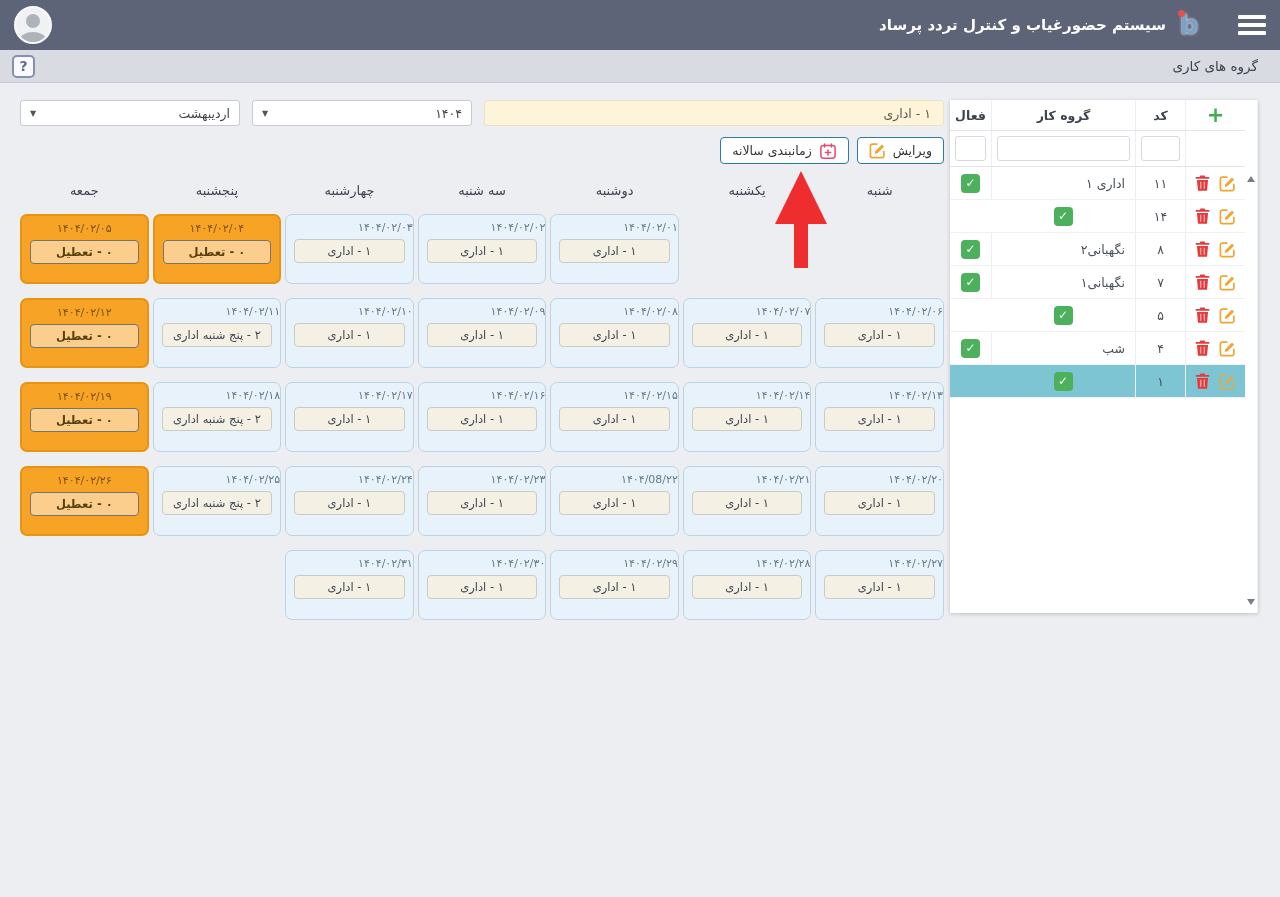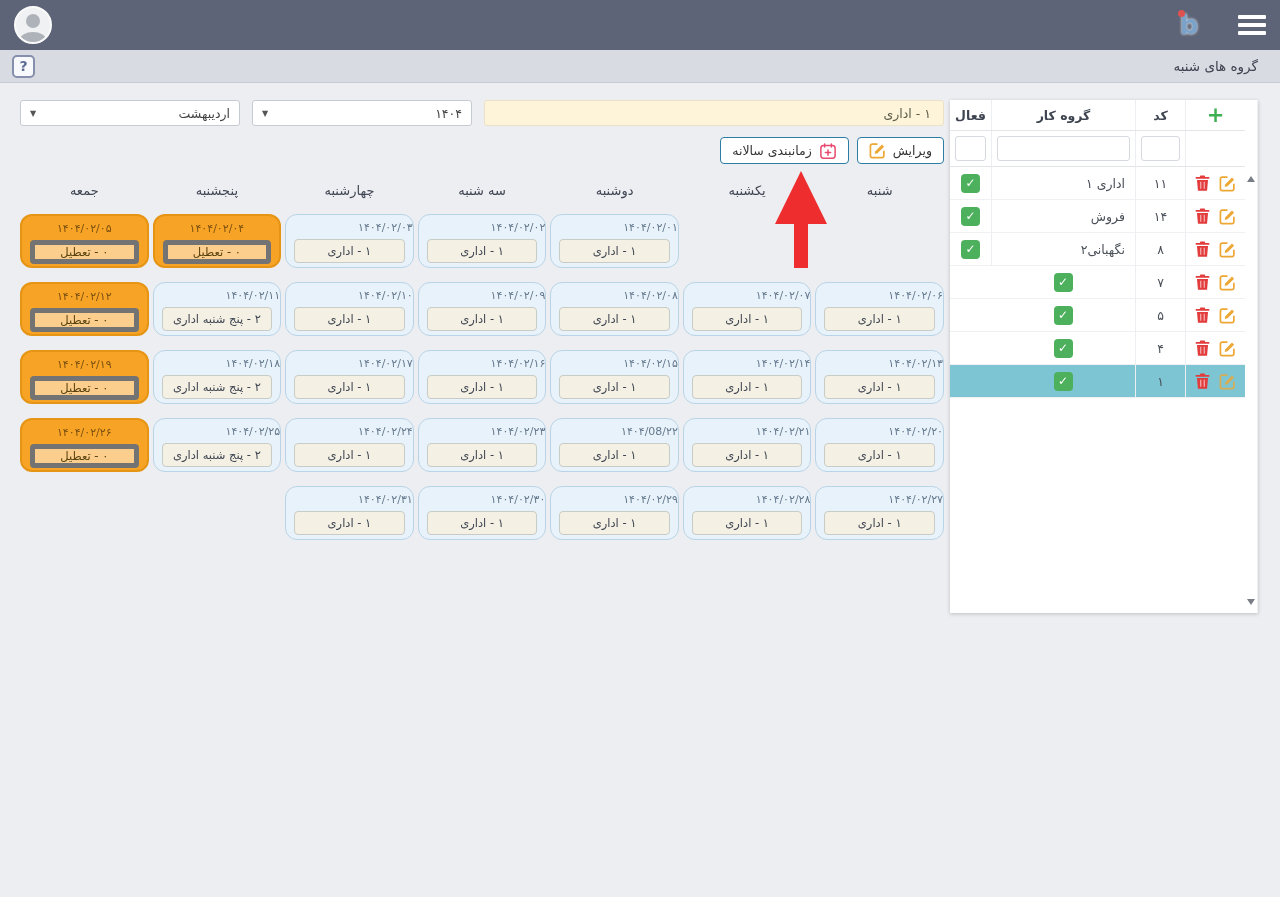"سیستم حضورغیاب و کنترل تردد" span.app-title { html: none -> <span>سیستم حضورغیاب و کنترل تردد پرساد</span> }
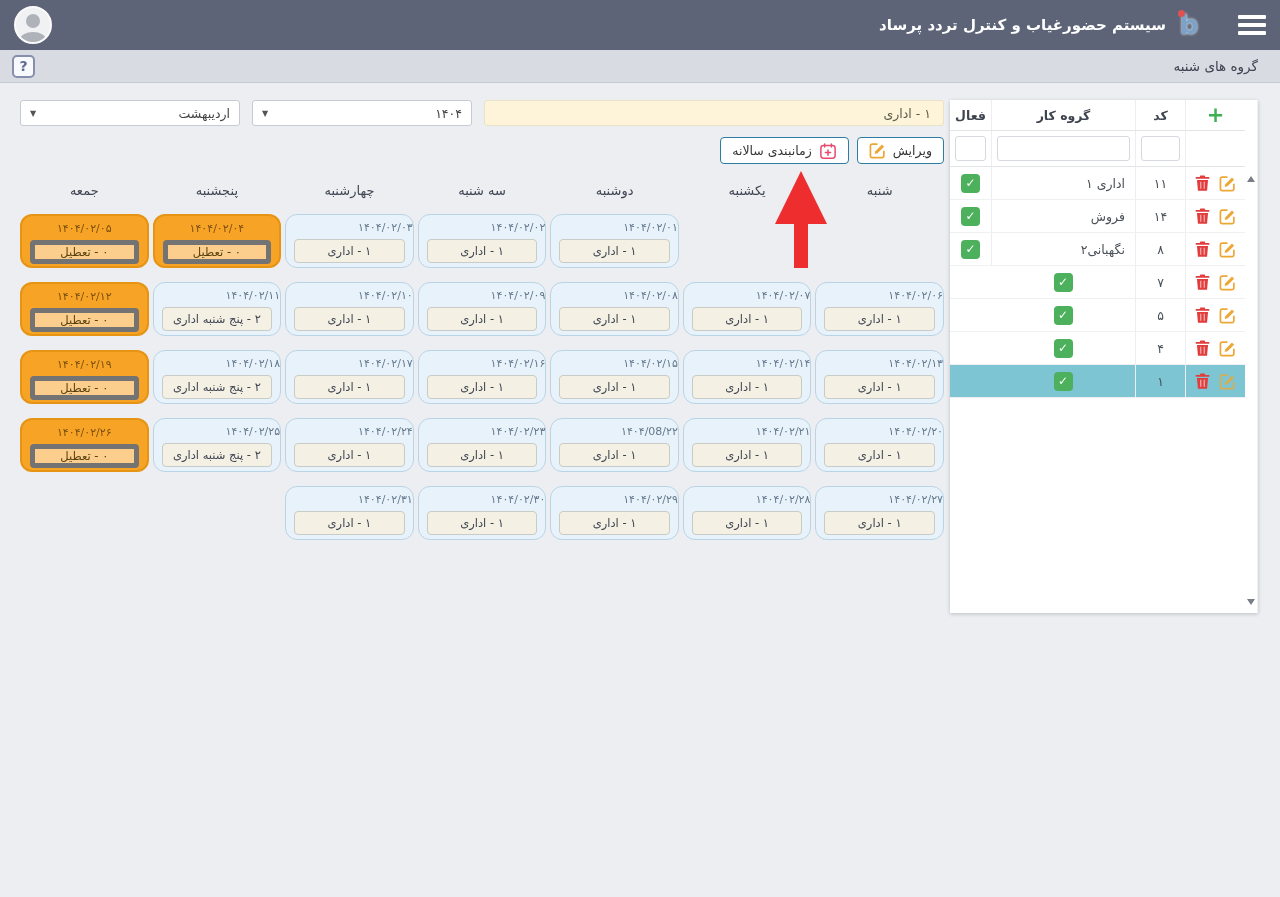"گروه های شنبه" span.page-title { text: شنبه -> کاری }
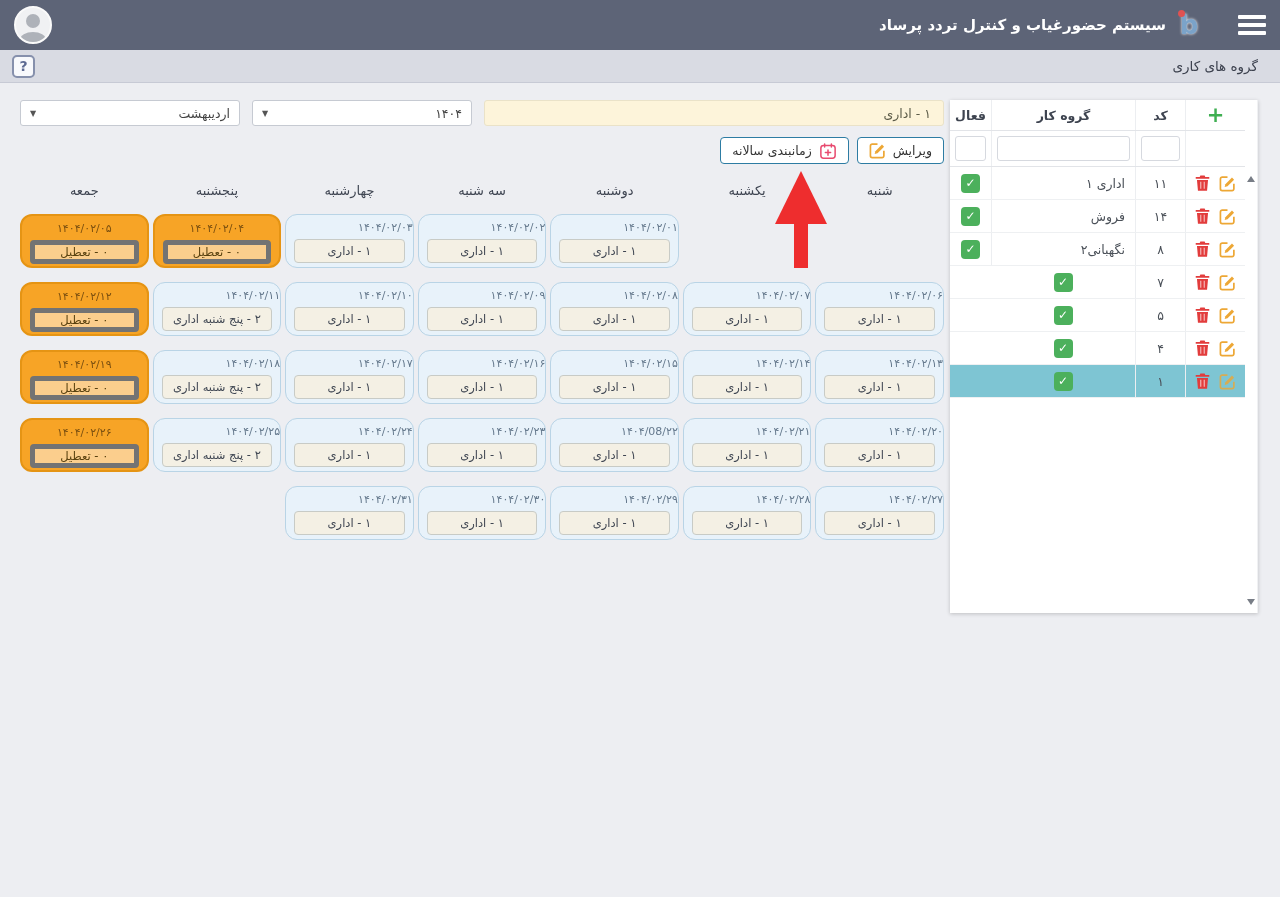"فروش" div.td { html: <div>فروش</div> -> none }
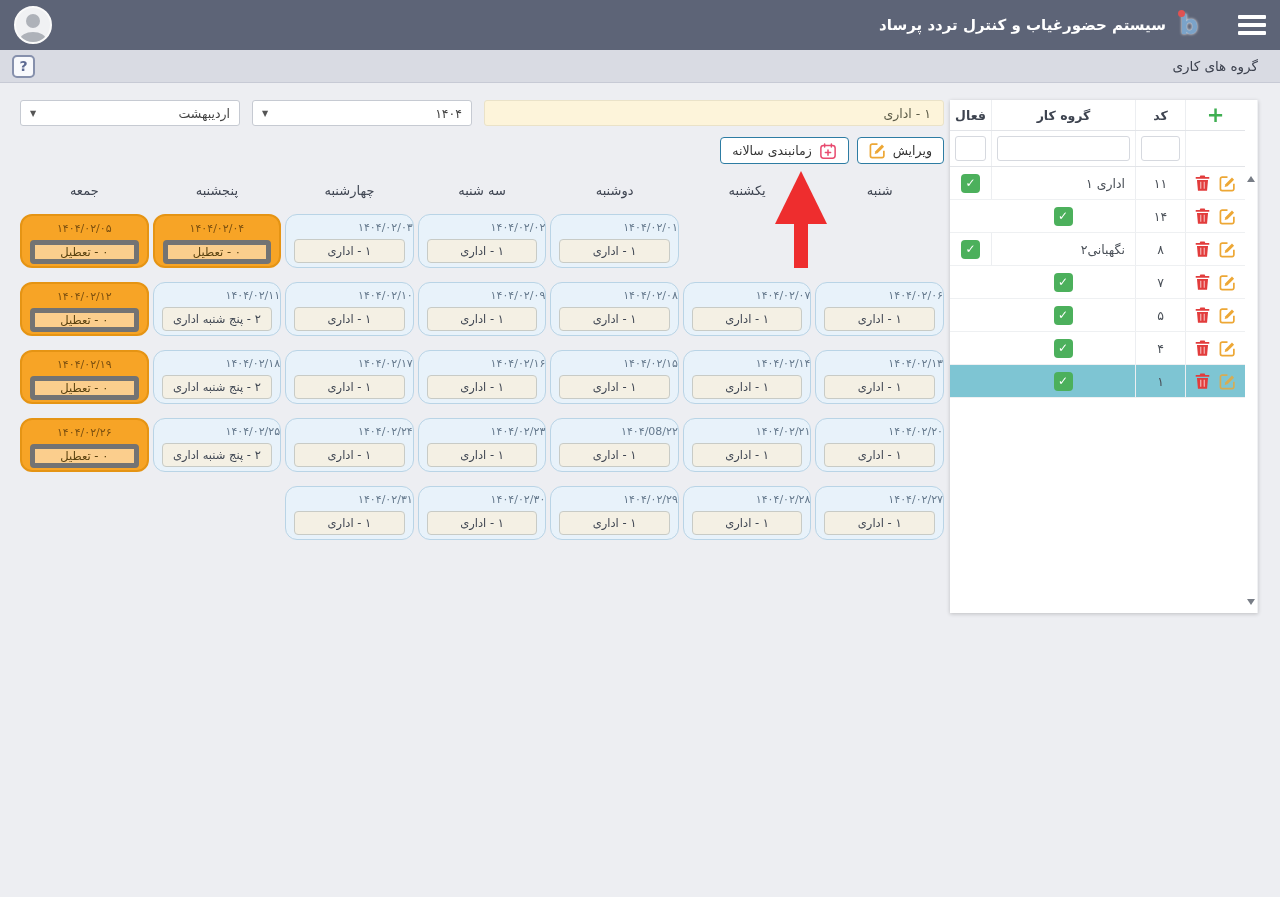"۱۴۰۴/۰۲/۰۵" .cell { border-radius: 12px -> 7px; height: 54px -> 70px }
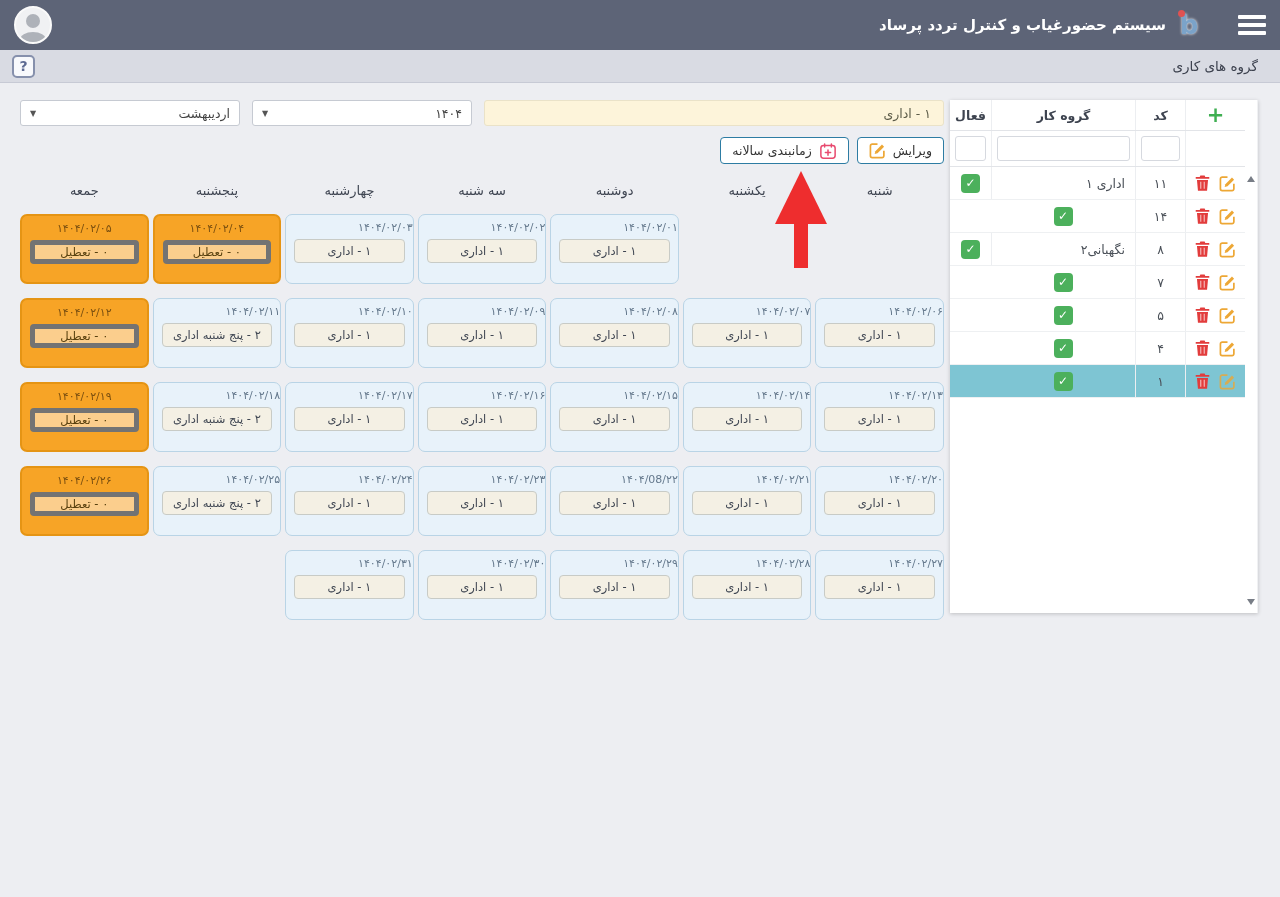"۰ - تعطیل" .holiday .slot { border: 5px solid #737373 -> 1px solid #737373; font-weight: none -> bold }
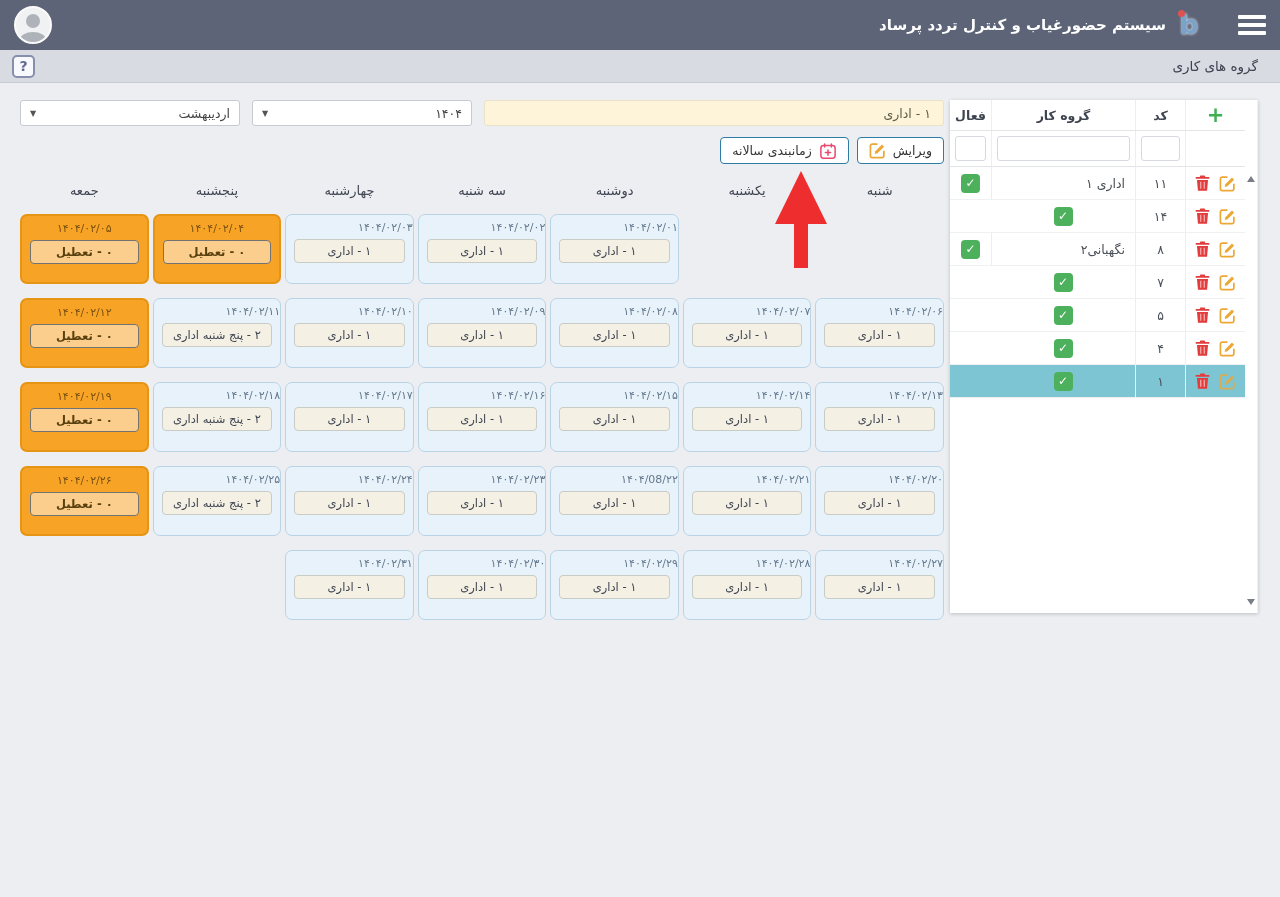"نگهبانی۱" div.td { html: none -> <div>نگهبانی۱</div> }
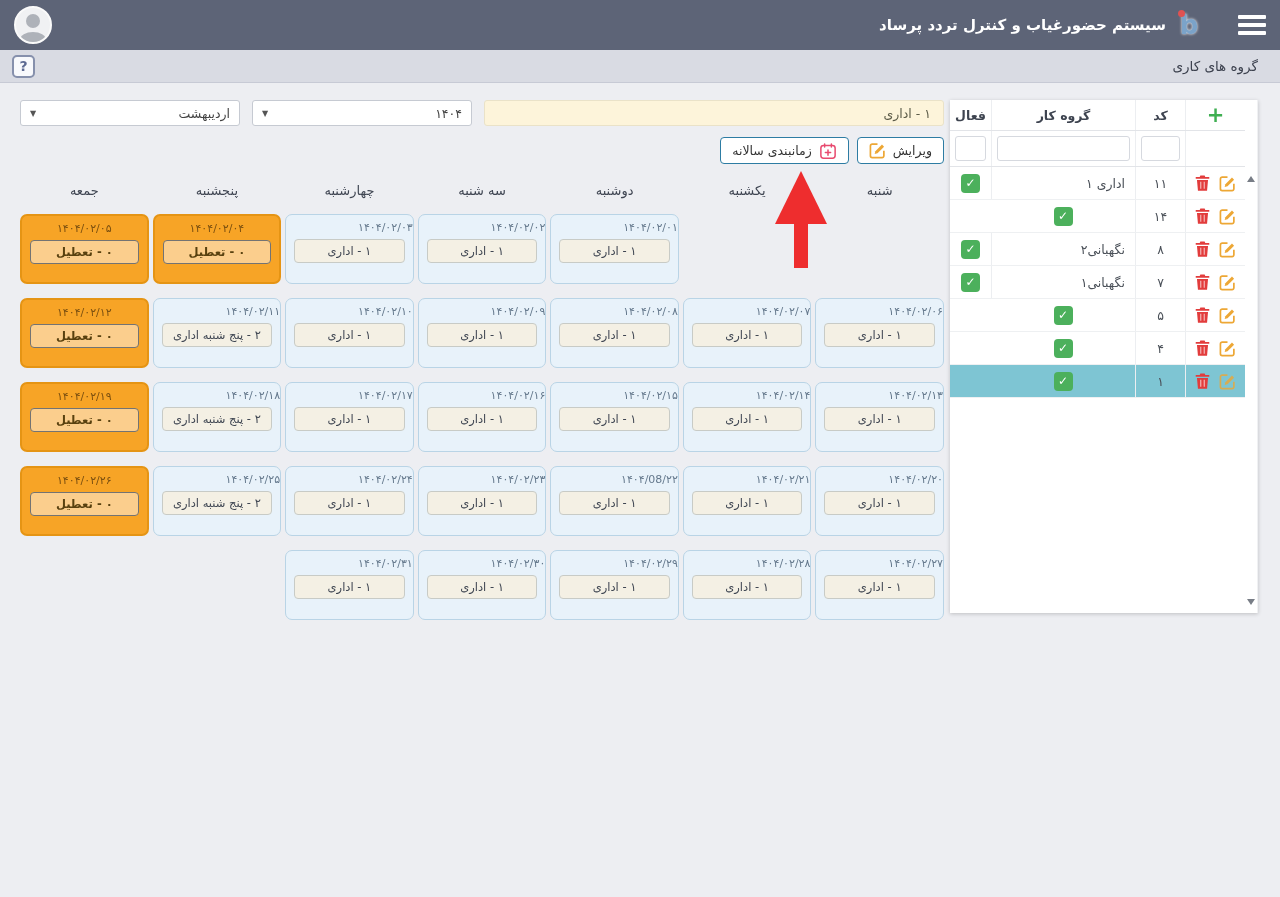"شب" div.td { html: none -> <div>شب</div> }
